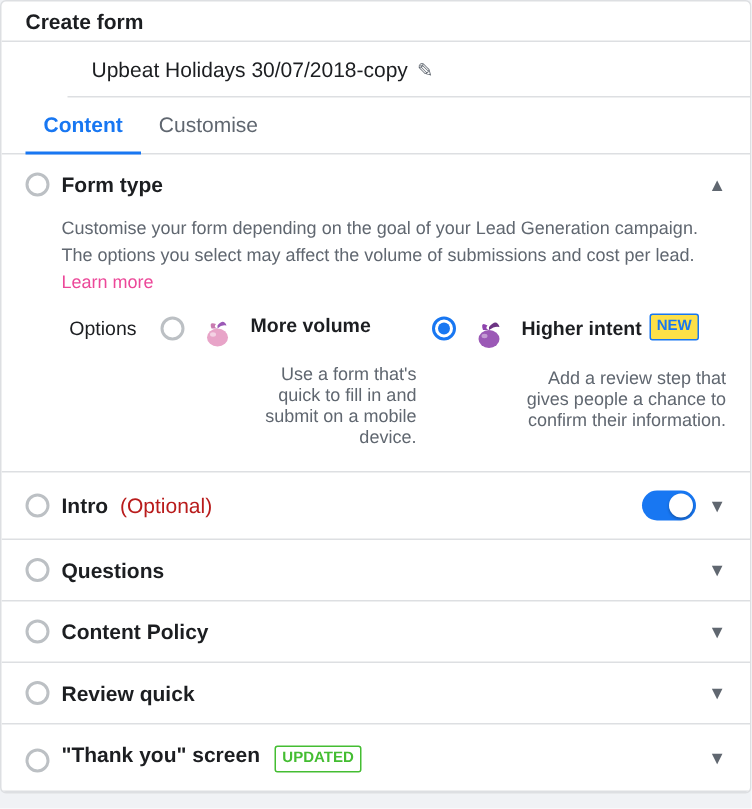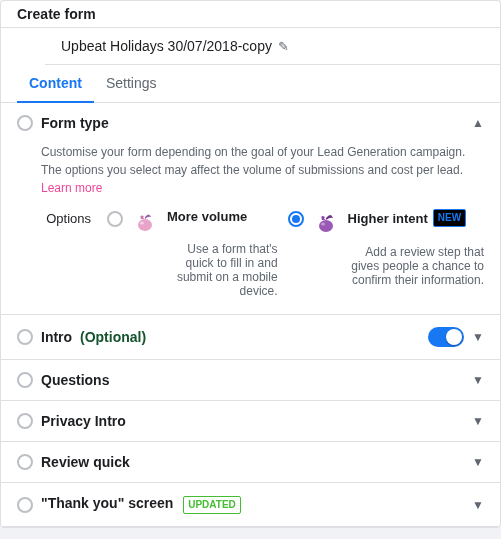"Settings" span { text: Settings -> Customise }
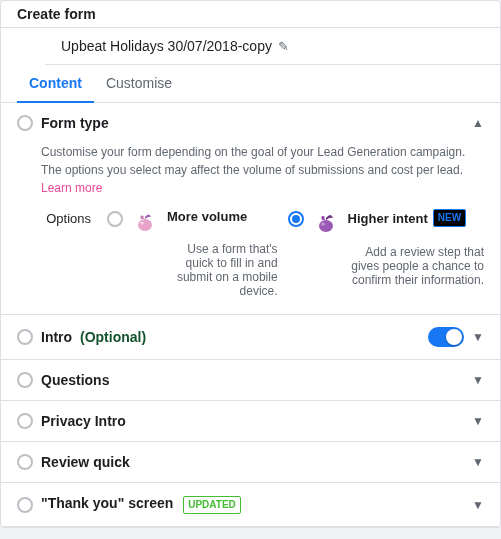"Form type" .section-header-left { align-items: center -> flex-end }
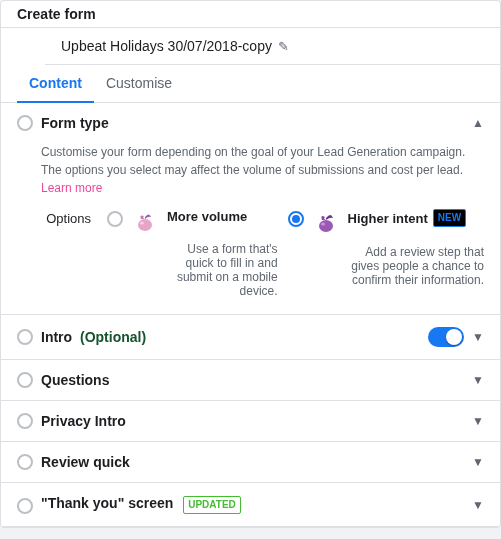"NEW" .badge-new { background: #000000 -> #fde047 }
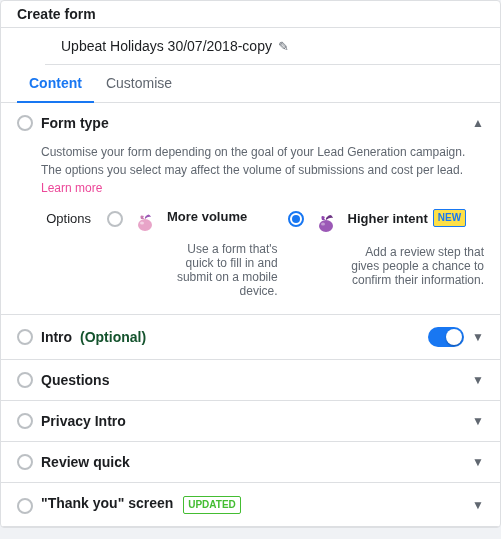"(Optional)" .section-title .optional { color: #14532d -> #b91c1c; font-weight: 700 -> 400 }
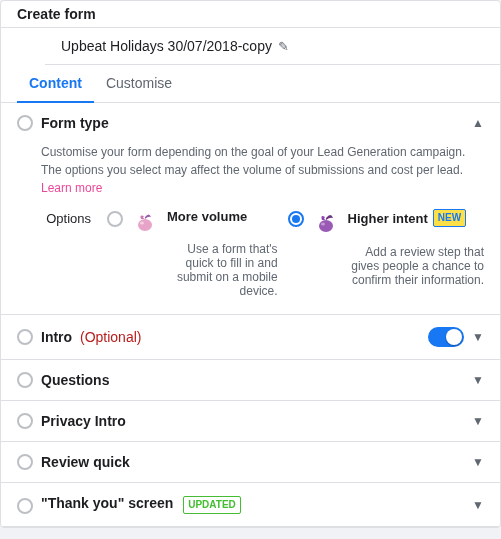"Privacy Intro" span.section-title { text: Privacy Intro -> Content Policy }
